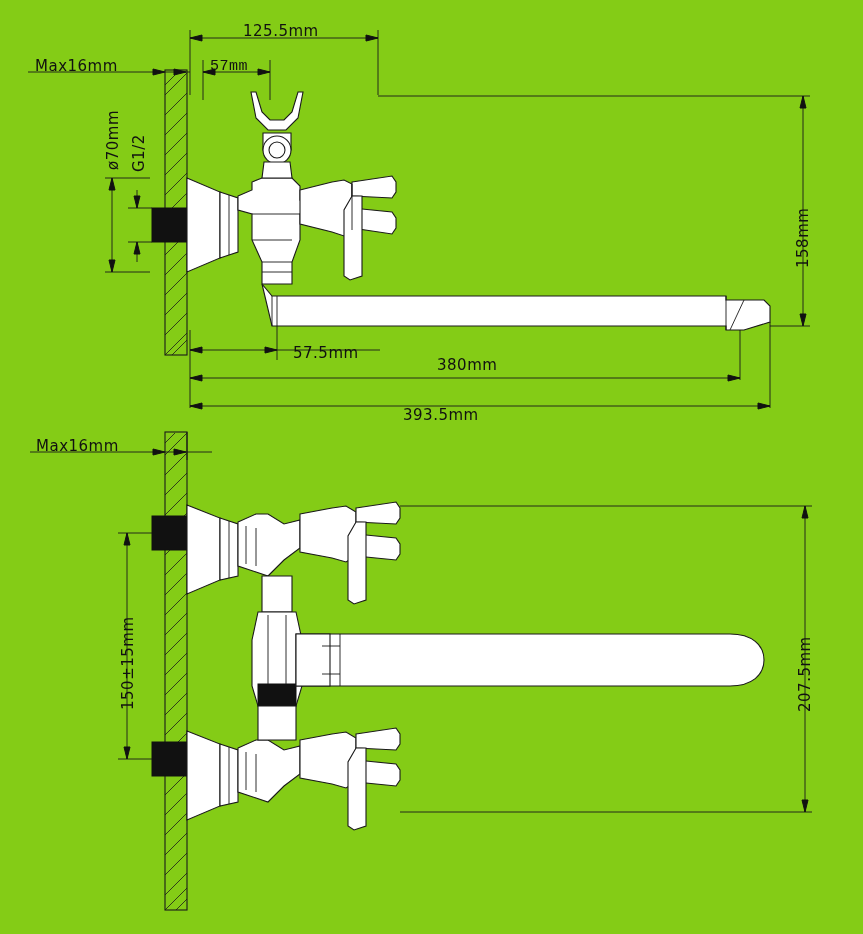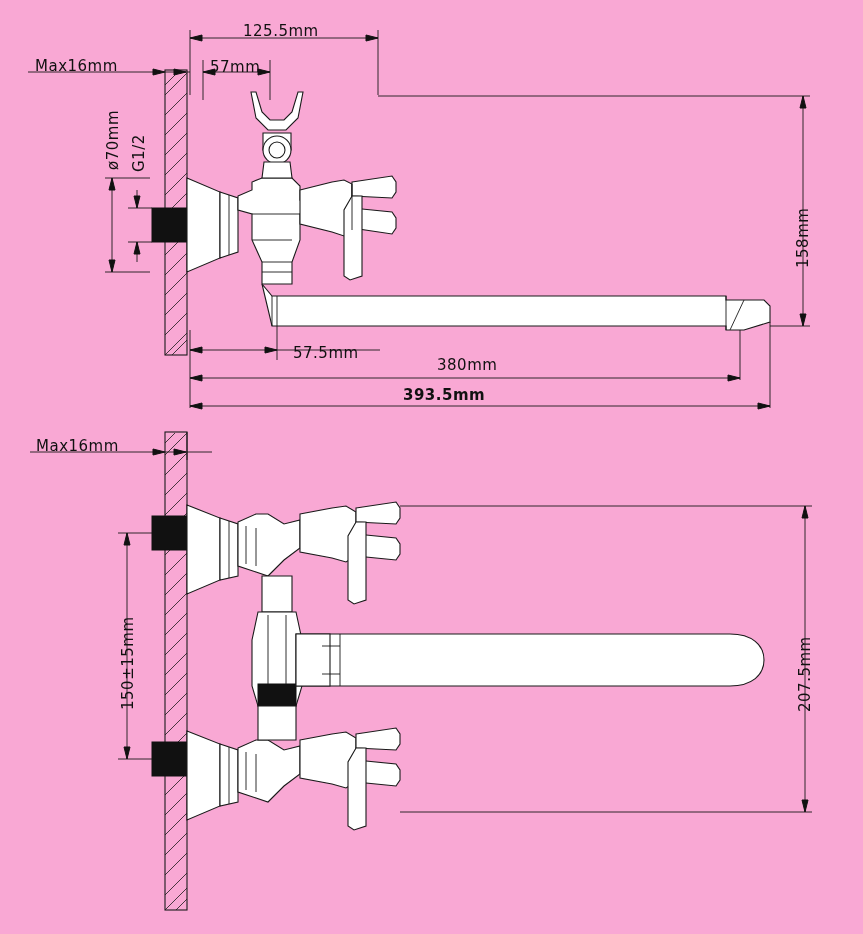"125.5mm" #sheet { background: #f9a8d4 -> #84cc16 }
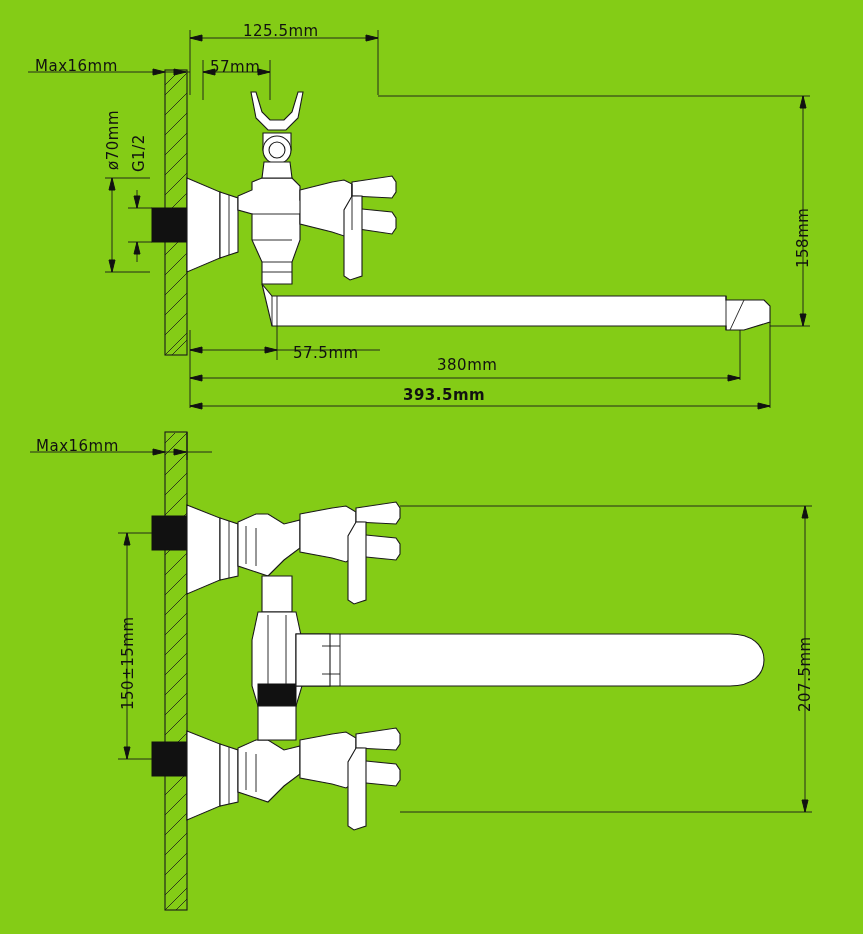"57mm" div.dimtext { font-family: none -> Liberation Mono, monospace }
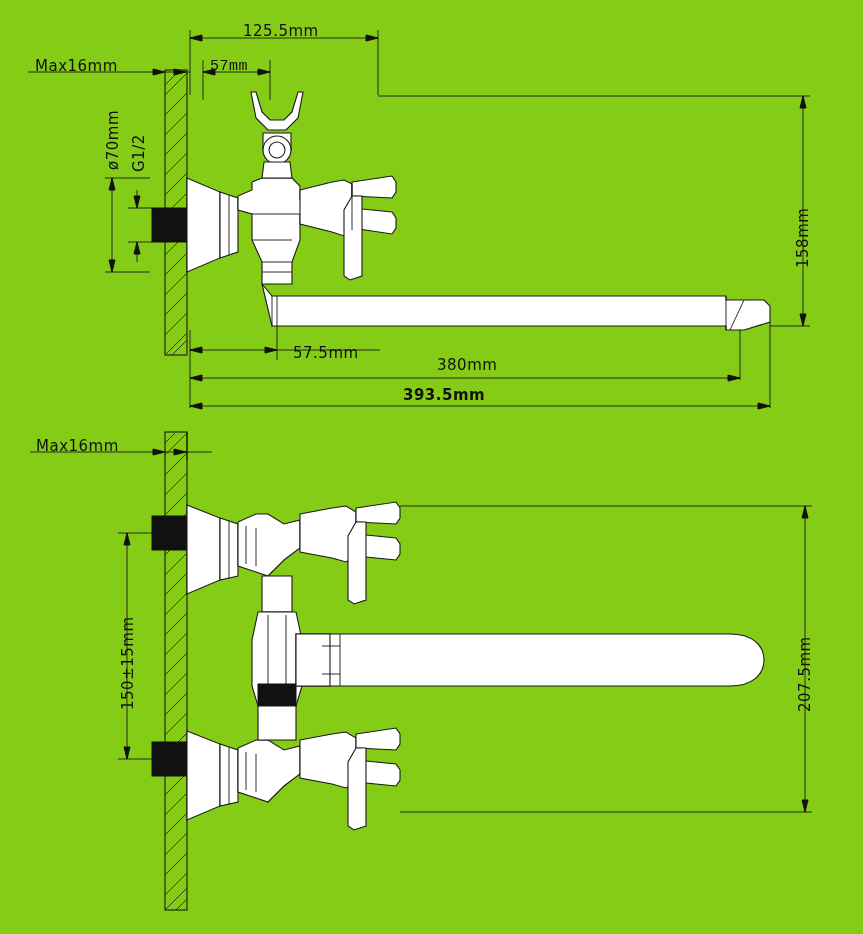"393.5mm" div.dimtext { font-weight: bold -> none; top: 386px -> 406px }
